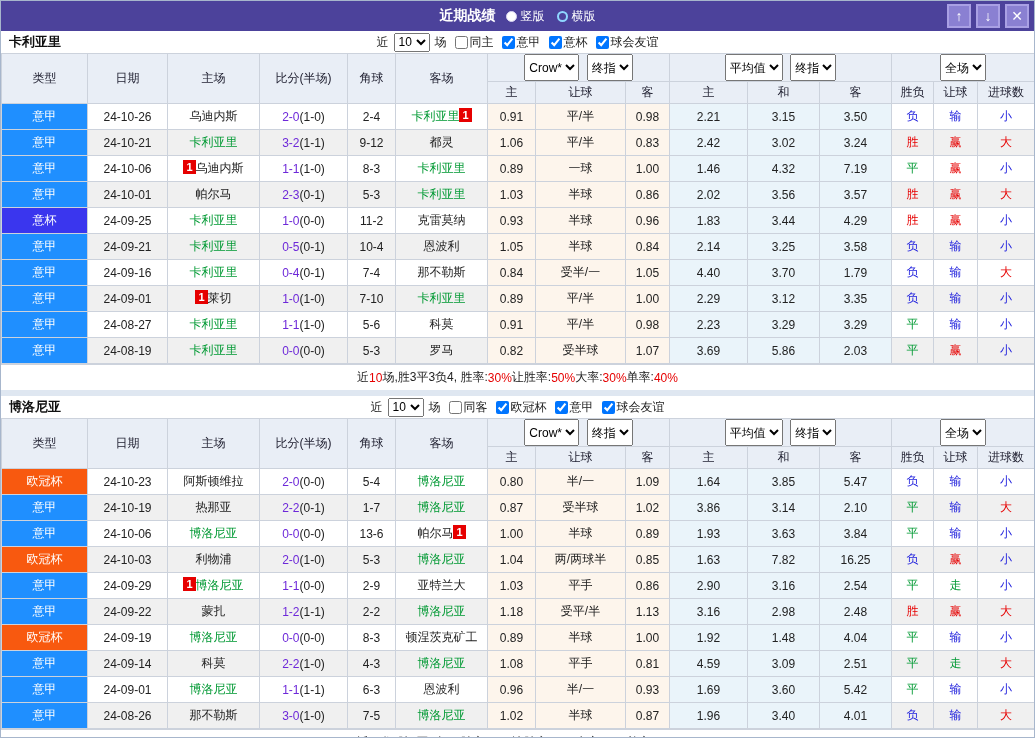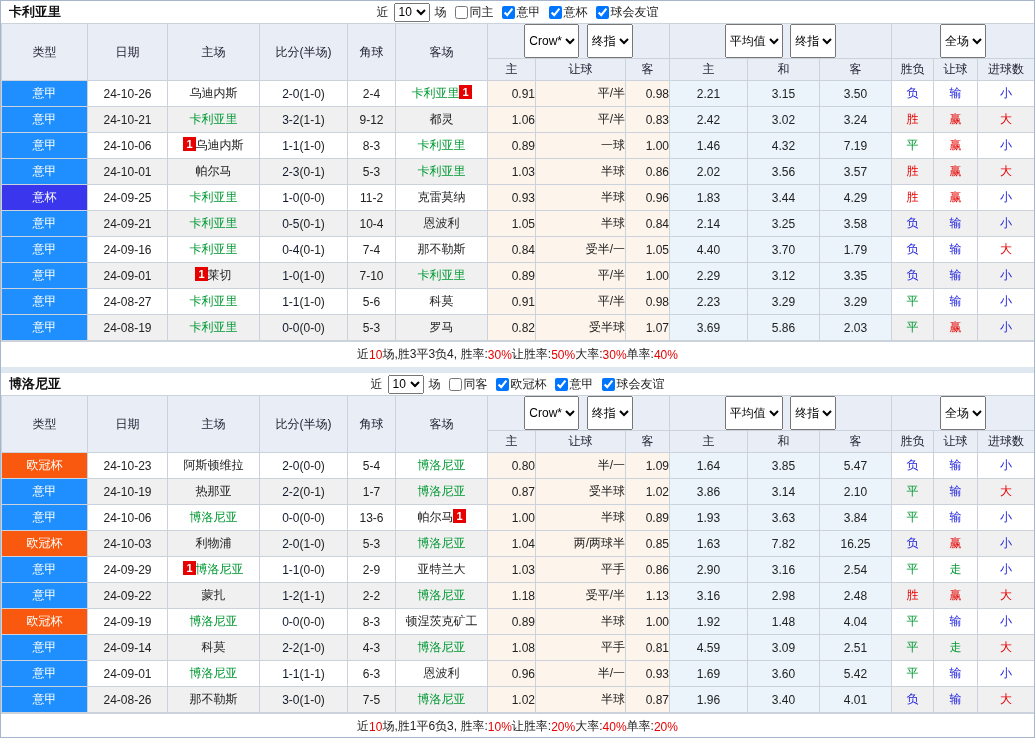"近期战绩" div.titlebar { html: none -> <div> <span>近期战绩</span> <span> <span> <span></span> <span>竖版</span> </span> <span> <span></span> <span>横版</span> </span> </span> <span> <span> <span>↑</span> </span> <span> <span>↓</span> </span> <span> <span>✕</span> </span> </span> </div> }
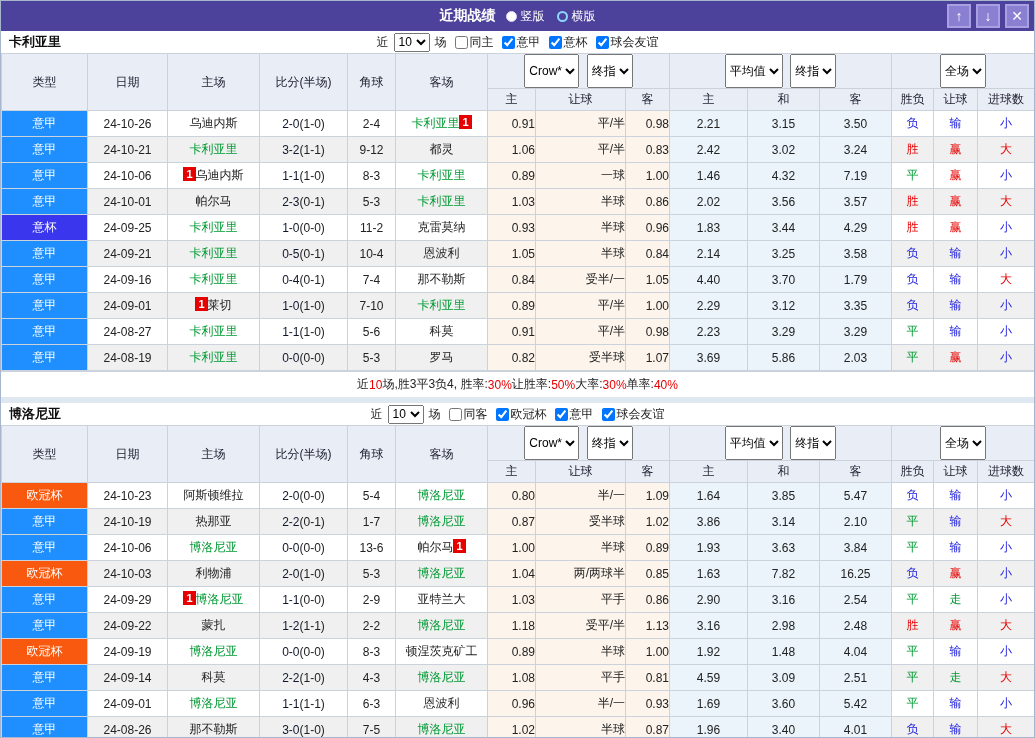"Crow*" thead .grp select { height: 34px -> 27px }
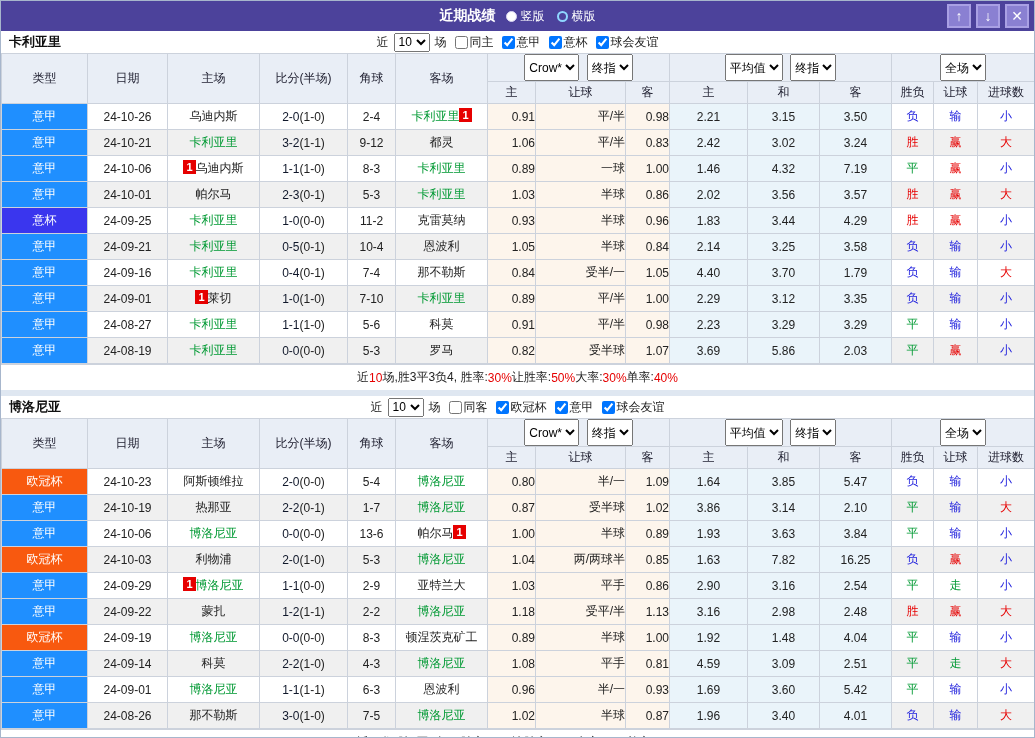"2-0" .score-main { color: #0f172a -> #6d28d9 }
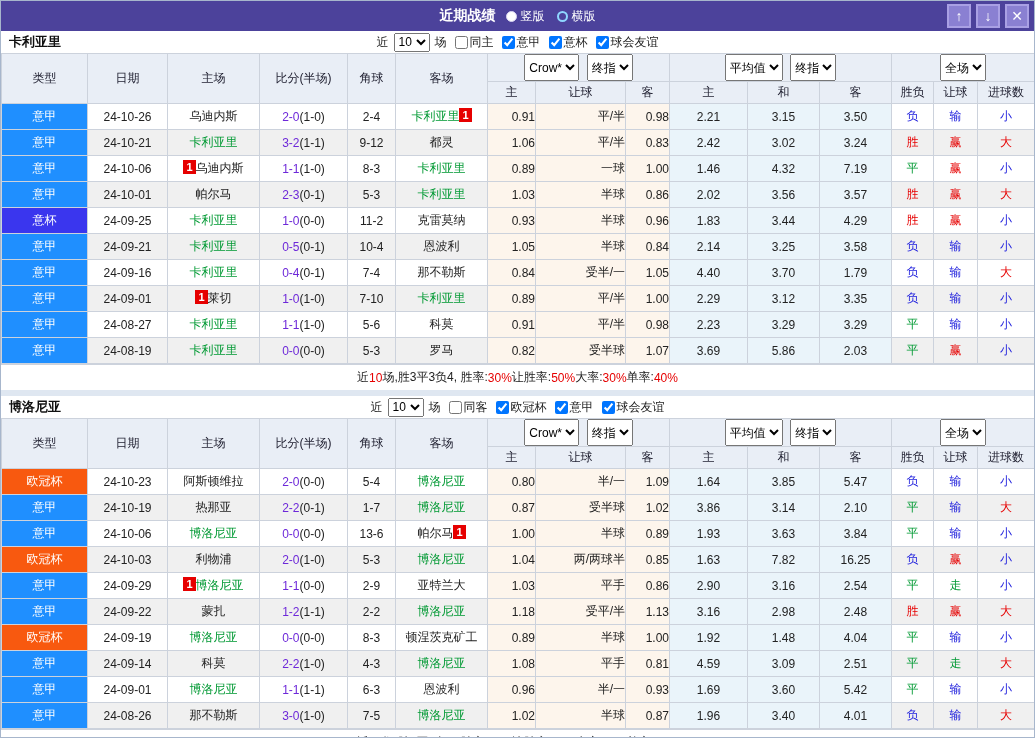"0.91" tbody td.hcp { text-align: right -> none }
